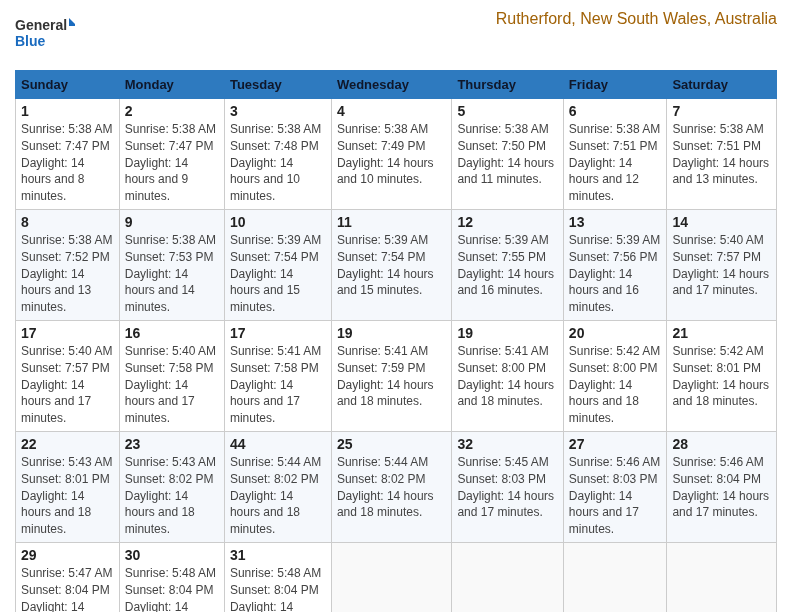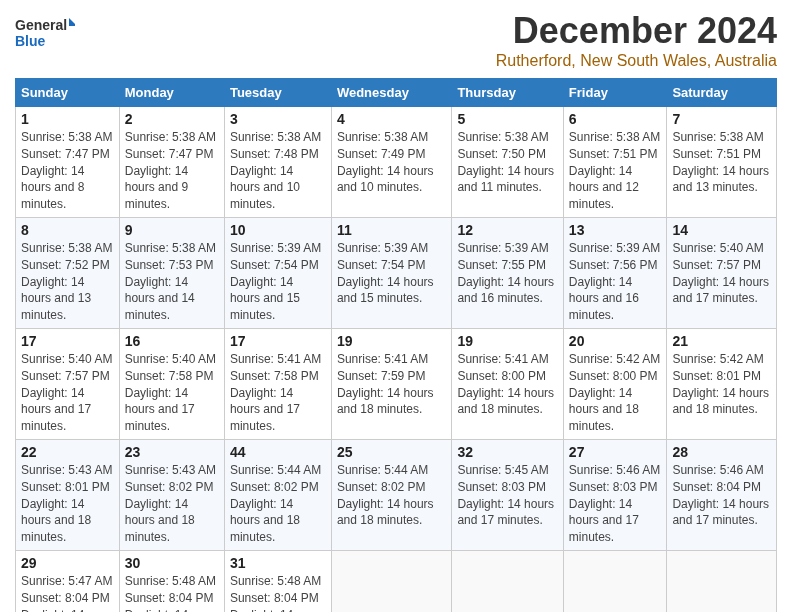"General" .header-area { margin-bottom: 8px -> 16px }
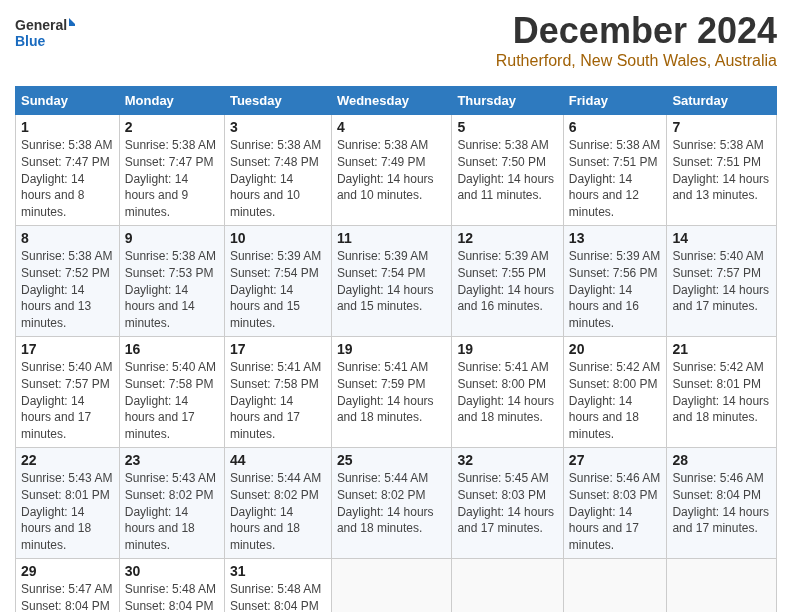"December 2024" div.month-title { html: <div>December 2024</div> -> none }
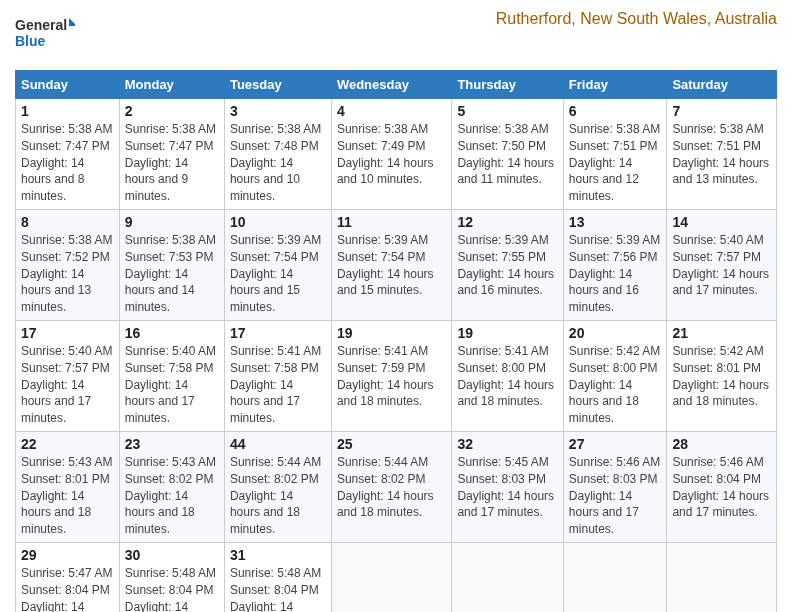"Sunday" thead tr th { color: #ffffff -> #0f172a }
